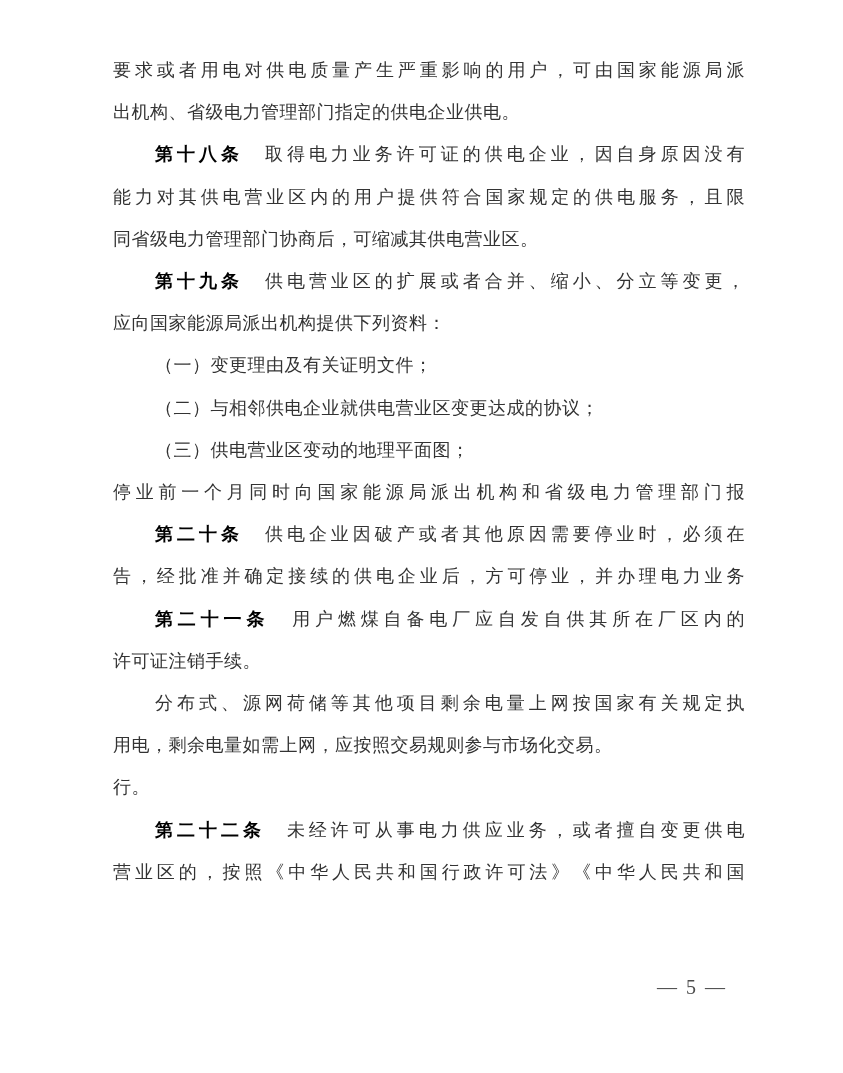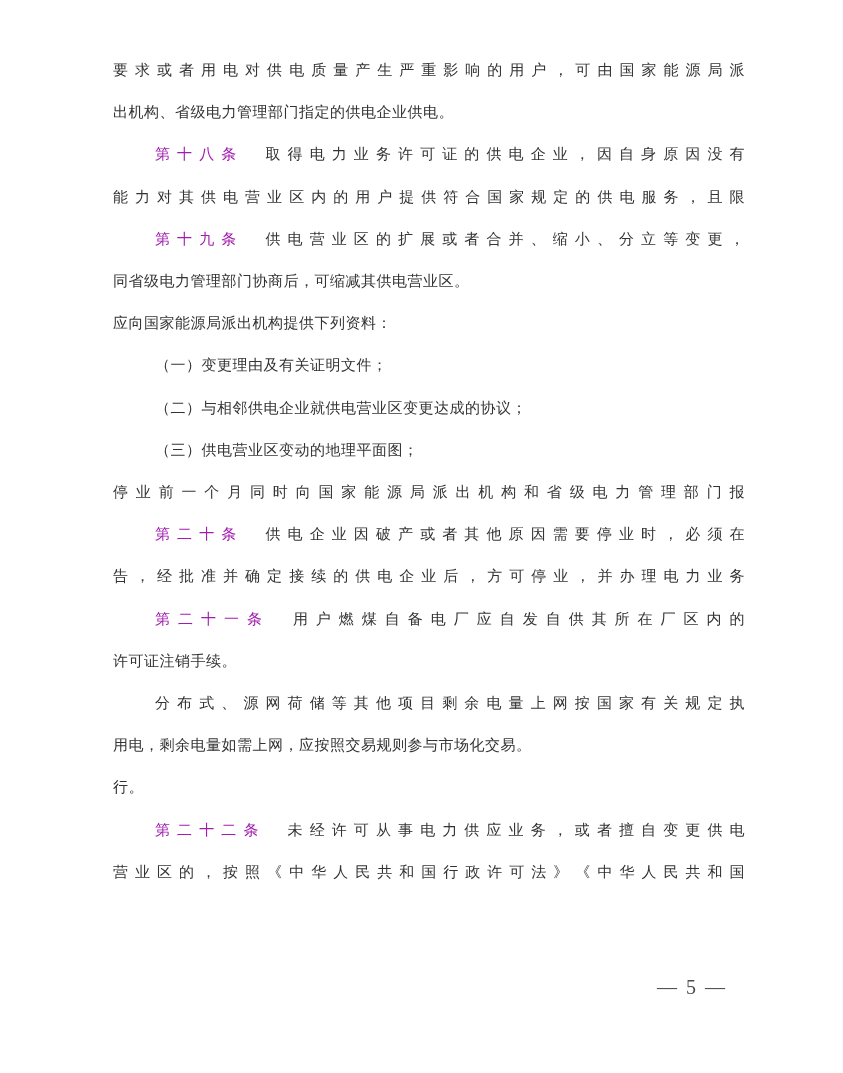"要求或者用电对供电质量产生严重影响的用户，可由国家能源局派" .doc-body { font-size: 15px -> 18px }
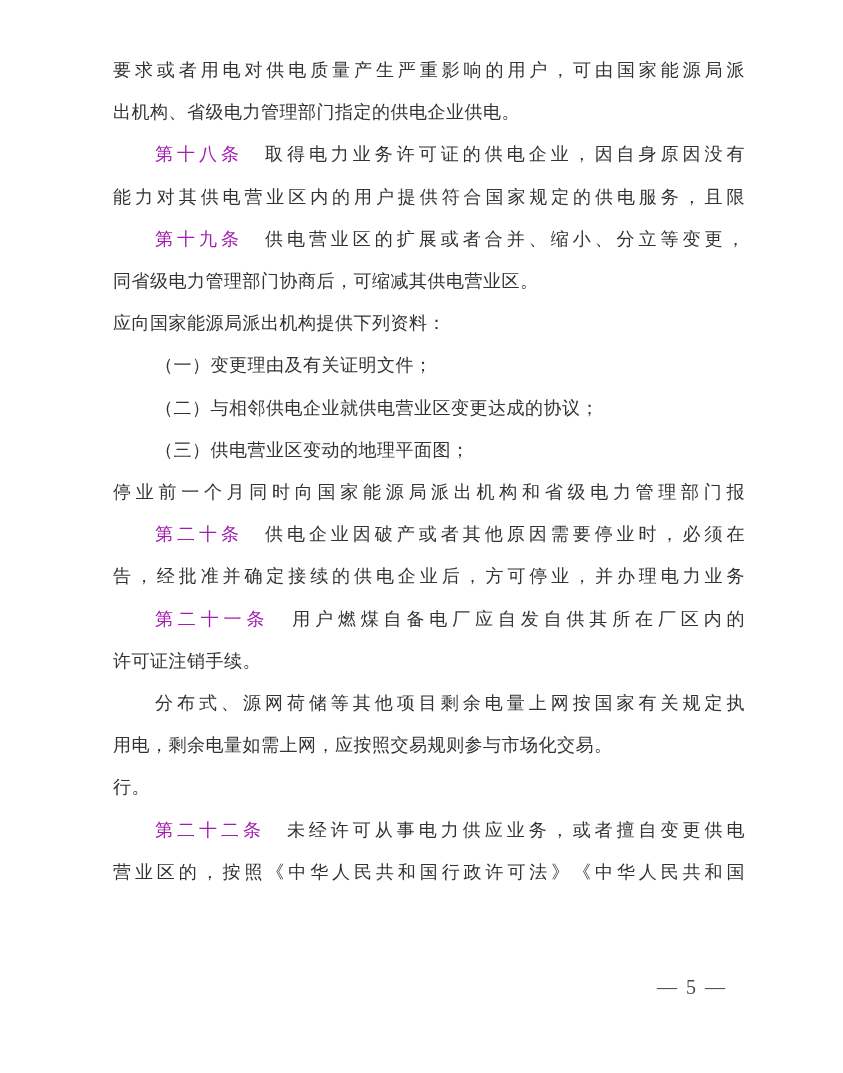"第十八条" .line-head { color: #a21caf -> #000000; font-weight: normal -> bold }
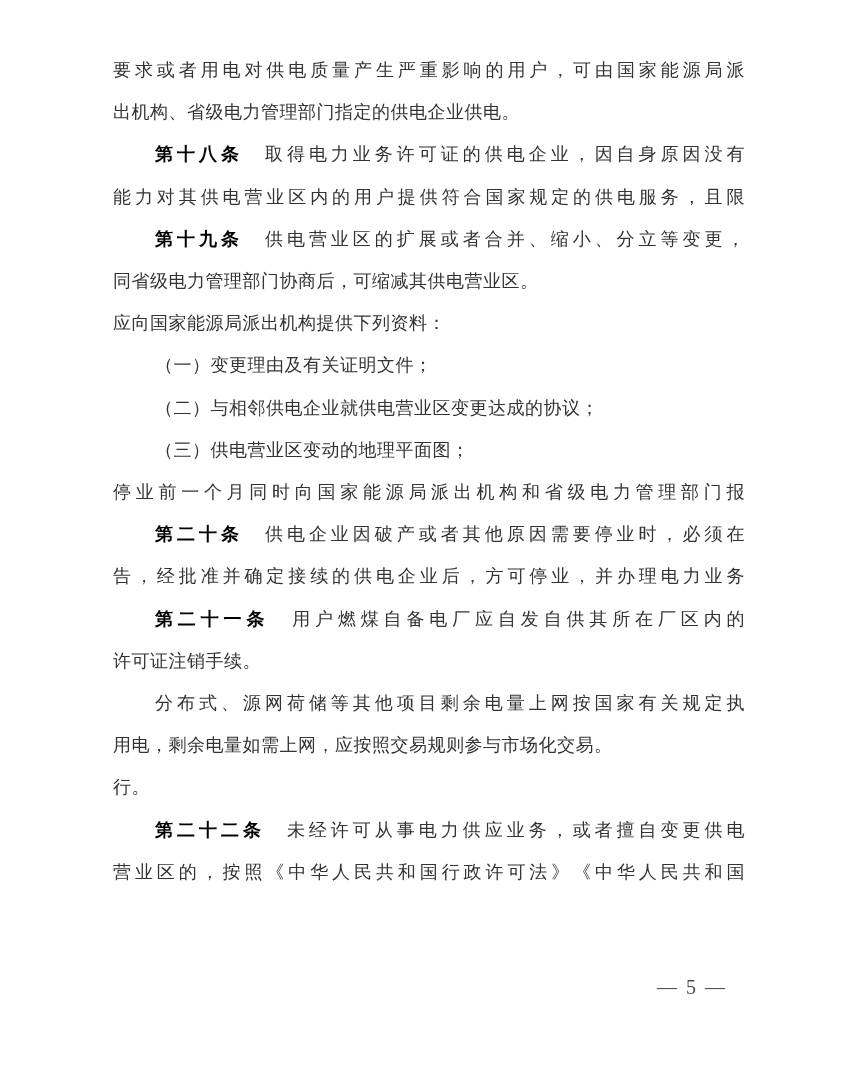"第十九条 供电营业区的扩展或者合并、缩小、分立等变更，" div.text-line { order: before "同省级电力管理部门协商后，可缩减其供电营业区。" -> after "同省级电力管理部门协商后，可缩减其供电营业区。" }
